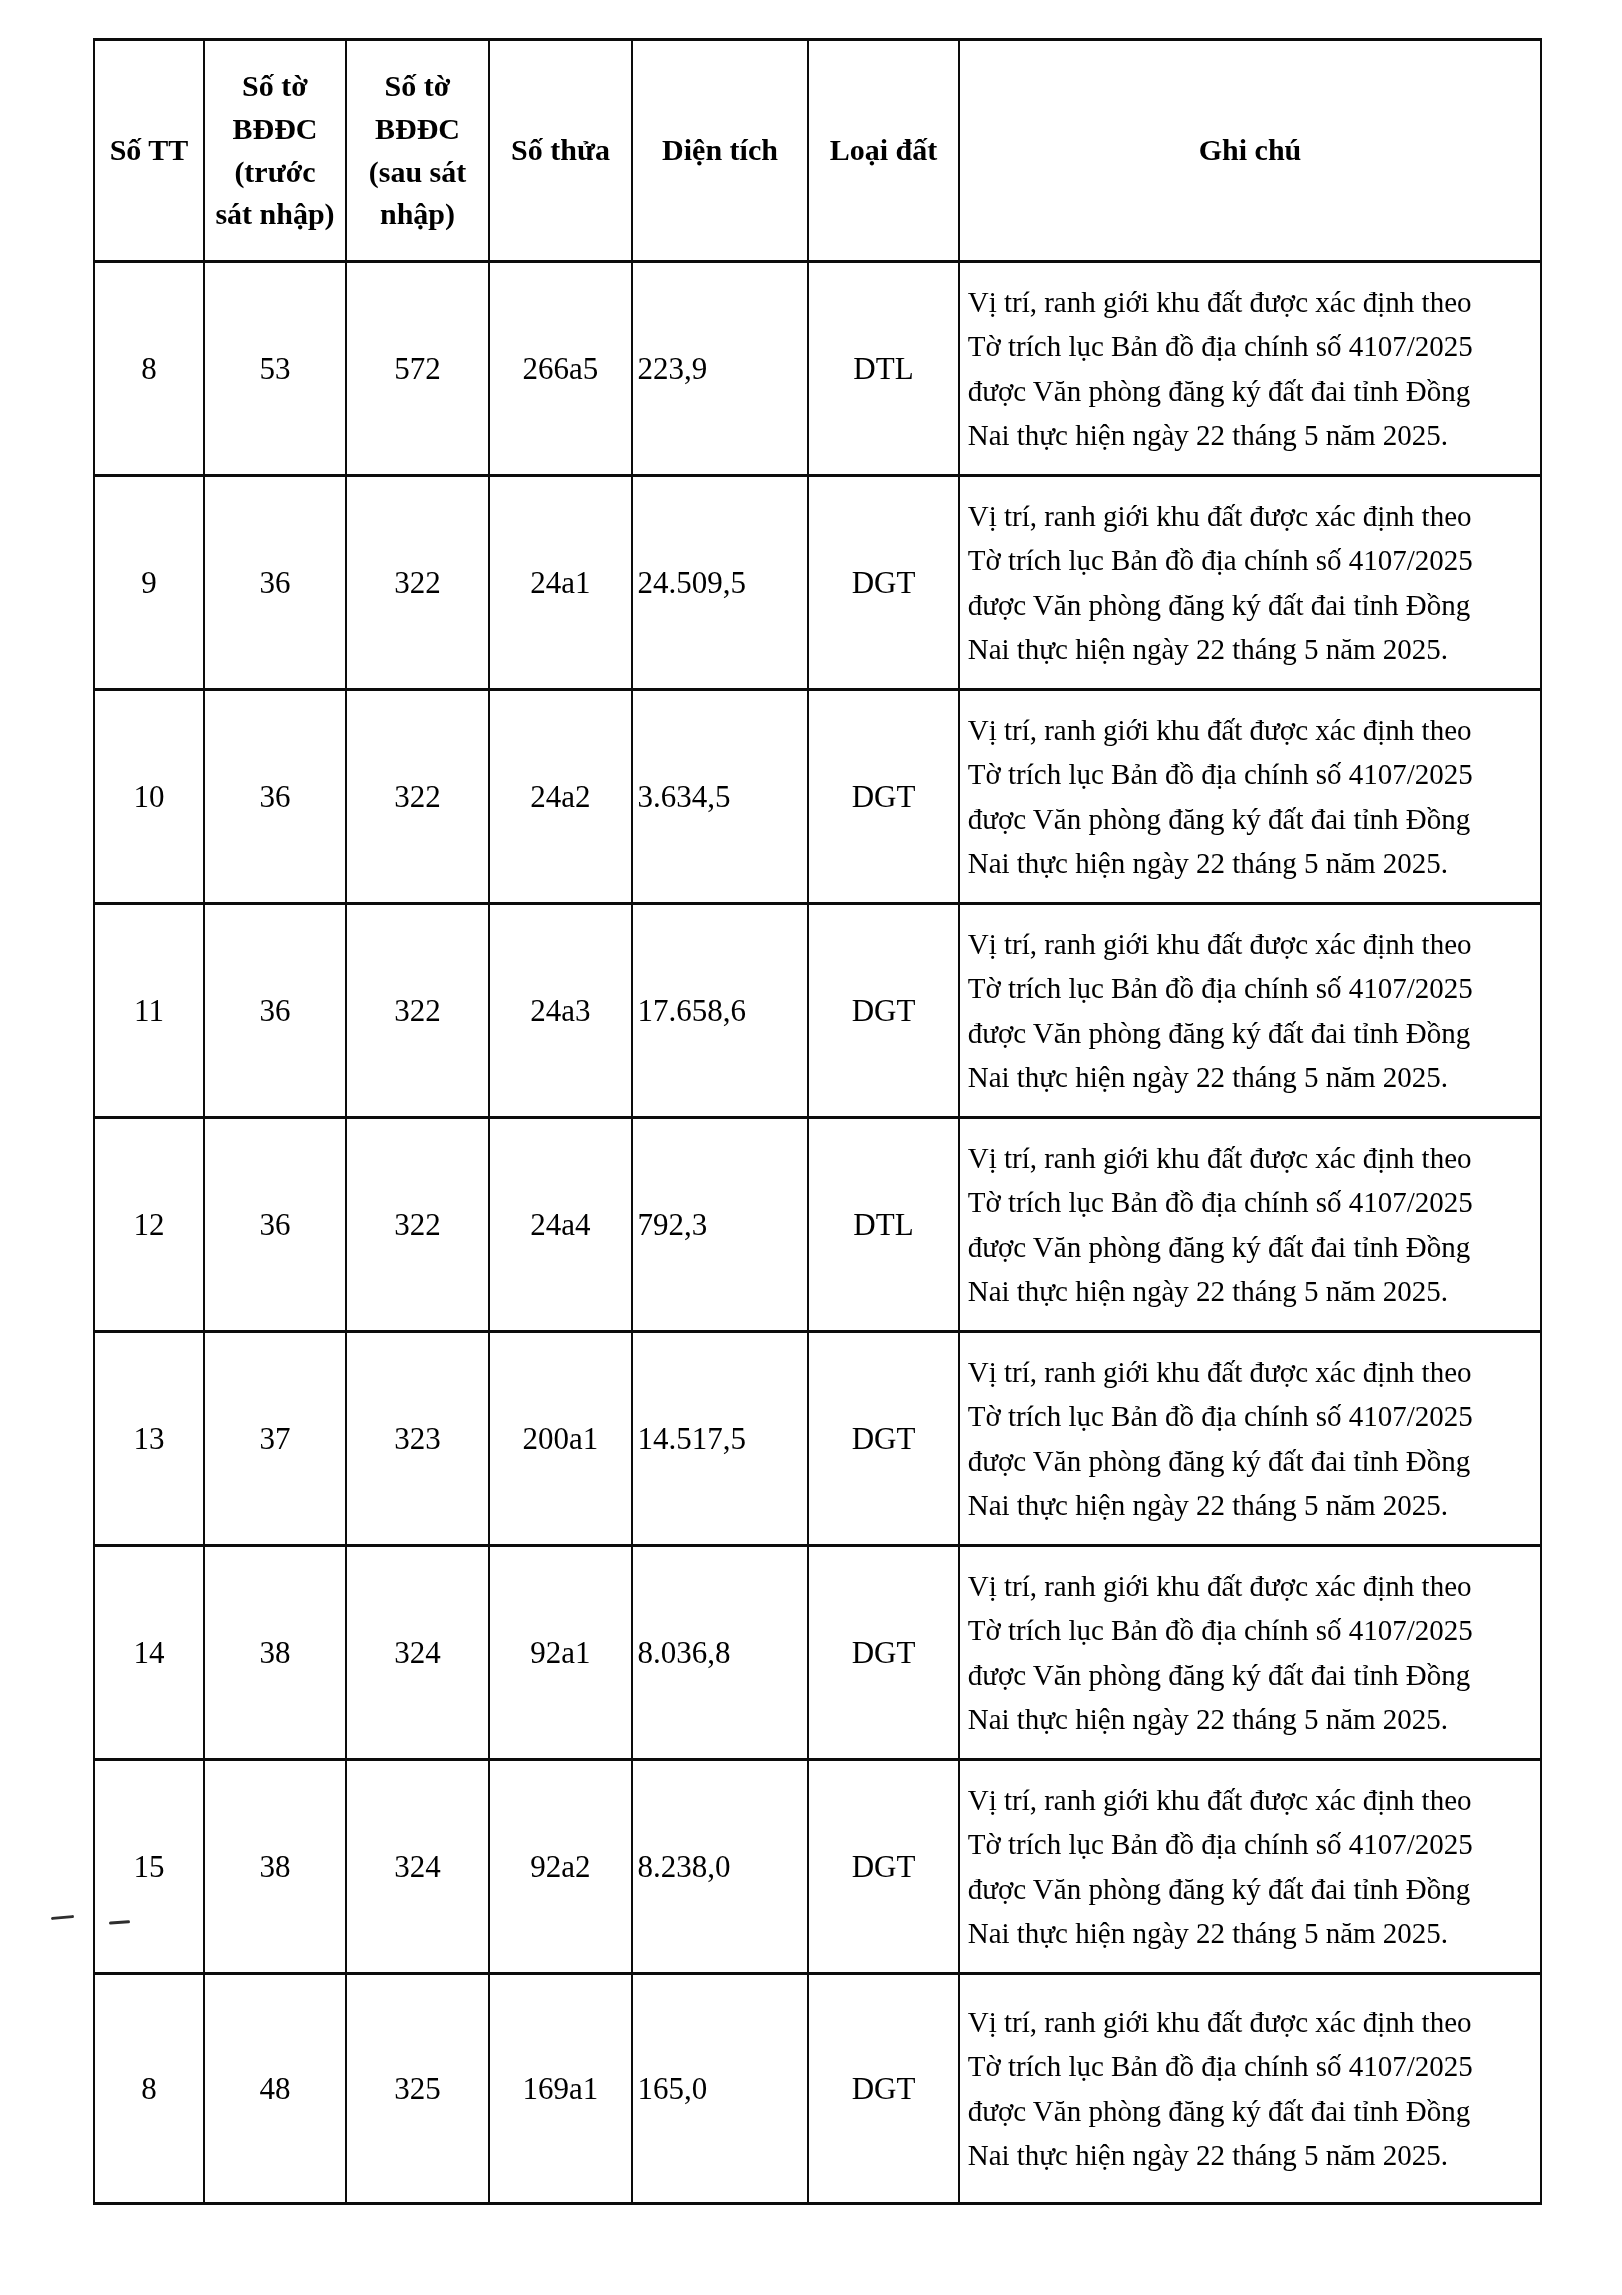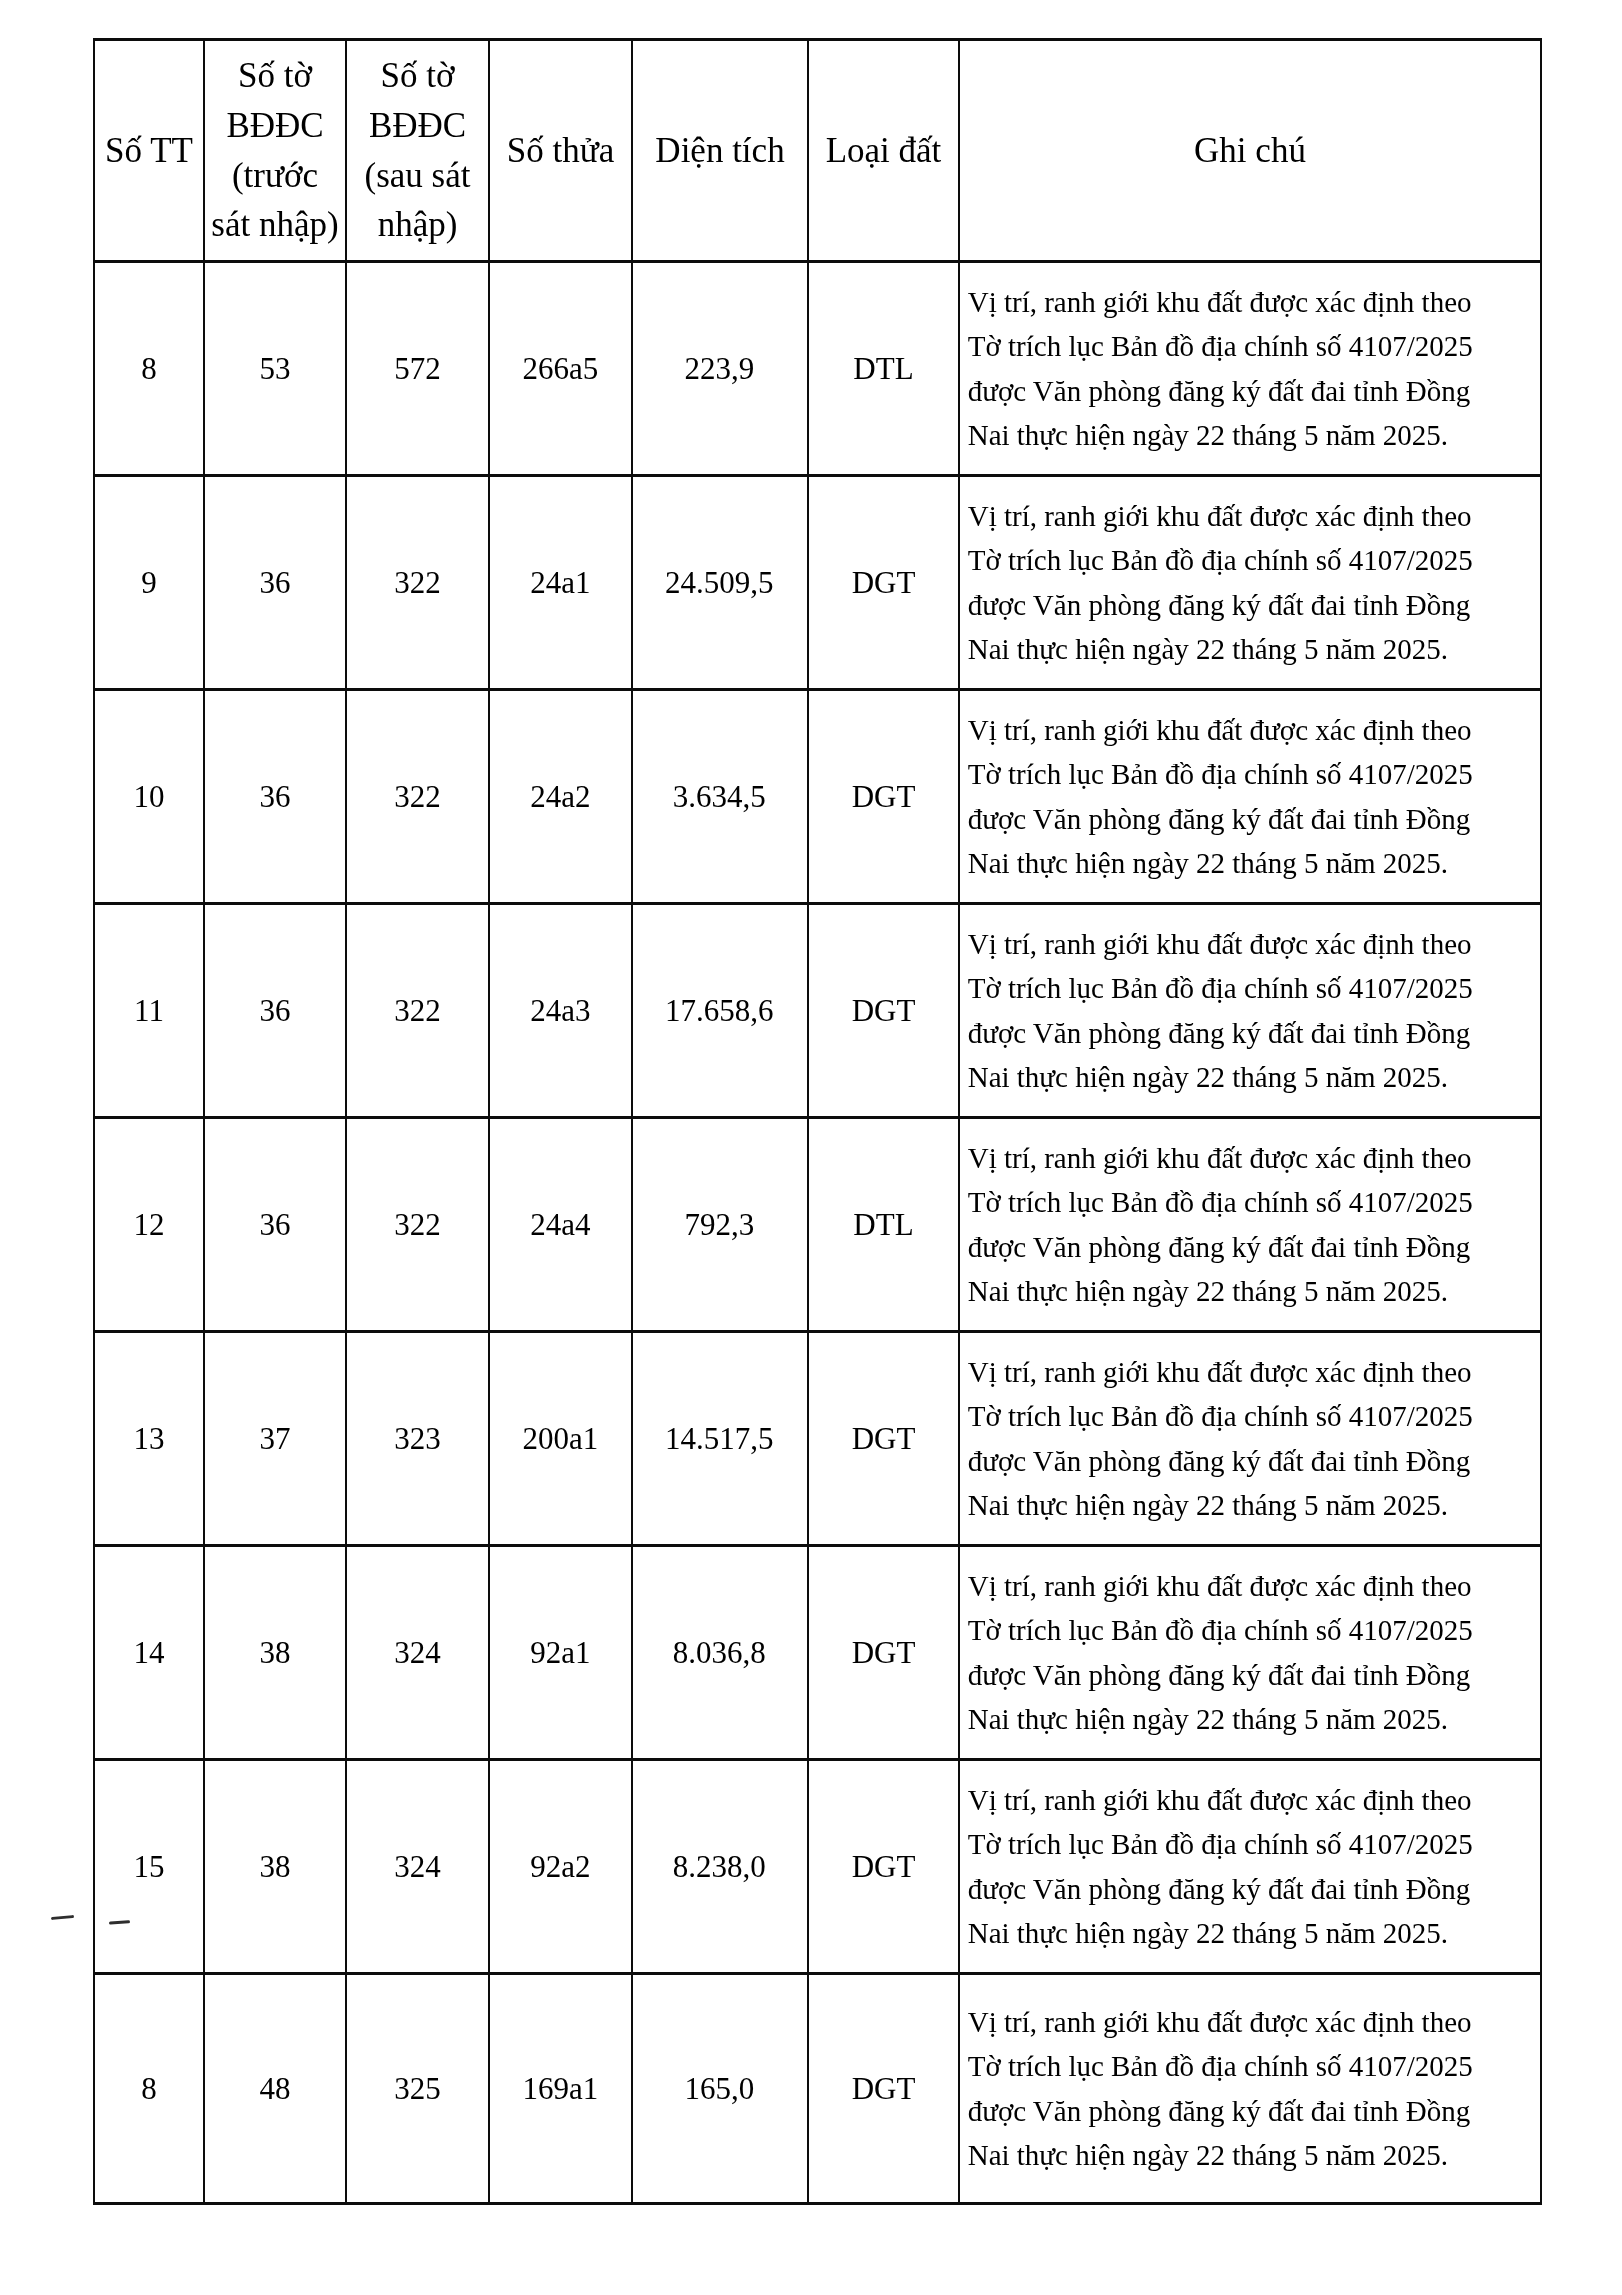"Số tờ" th { font-size: 35px -> 30px; font-weight: normal -> bold }
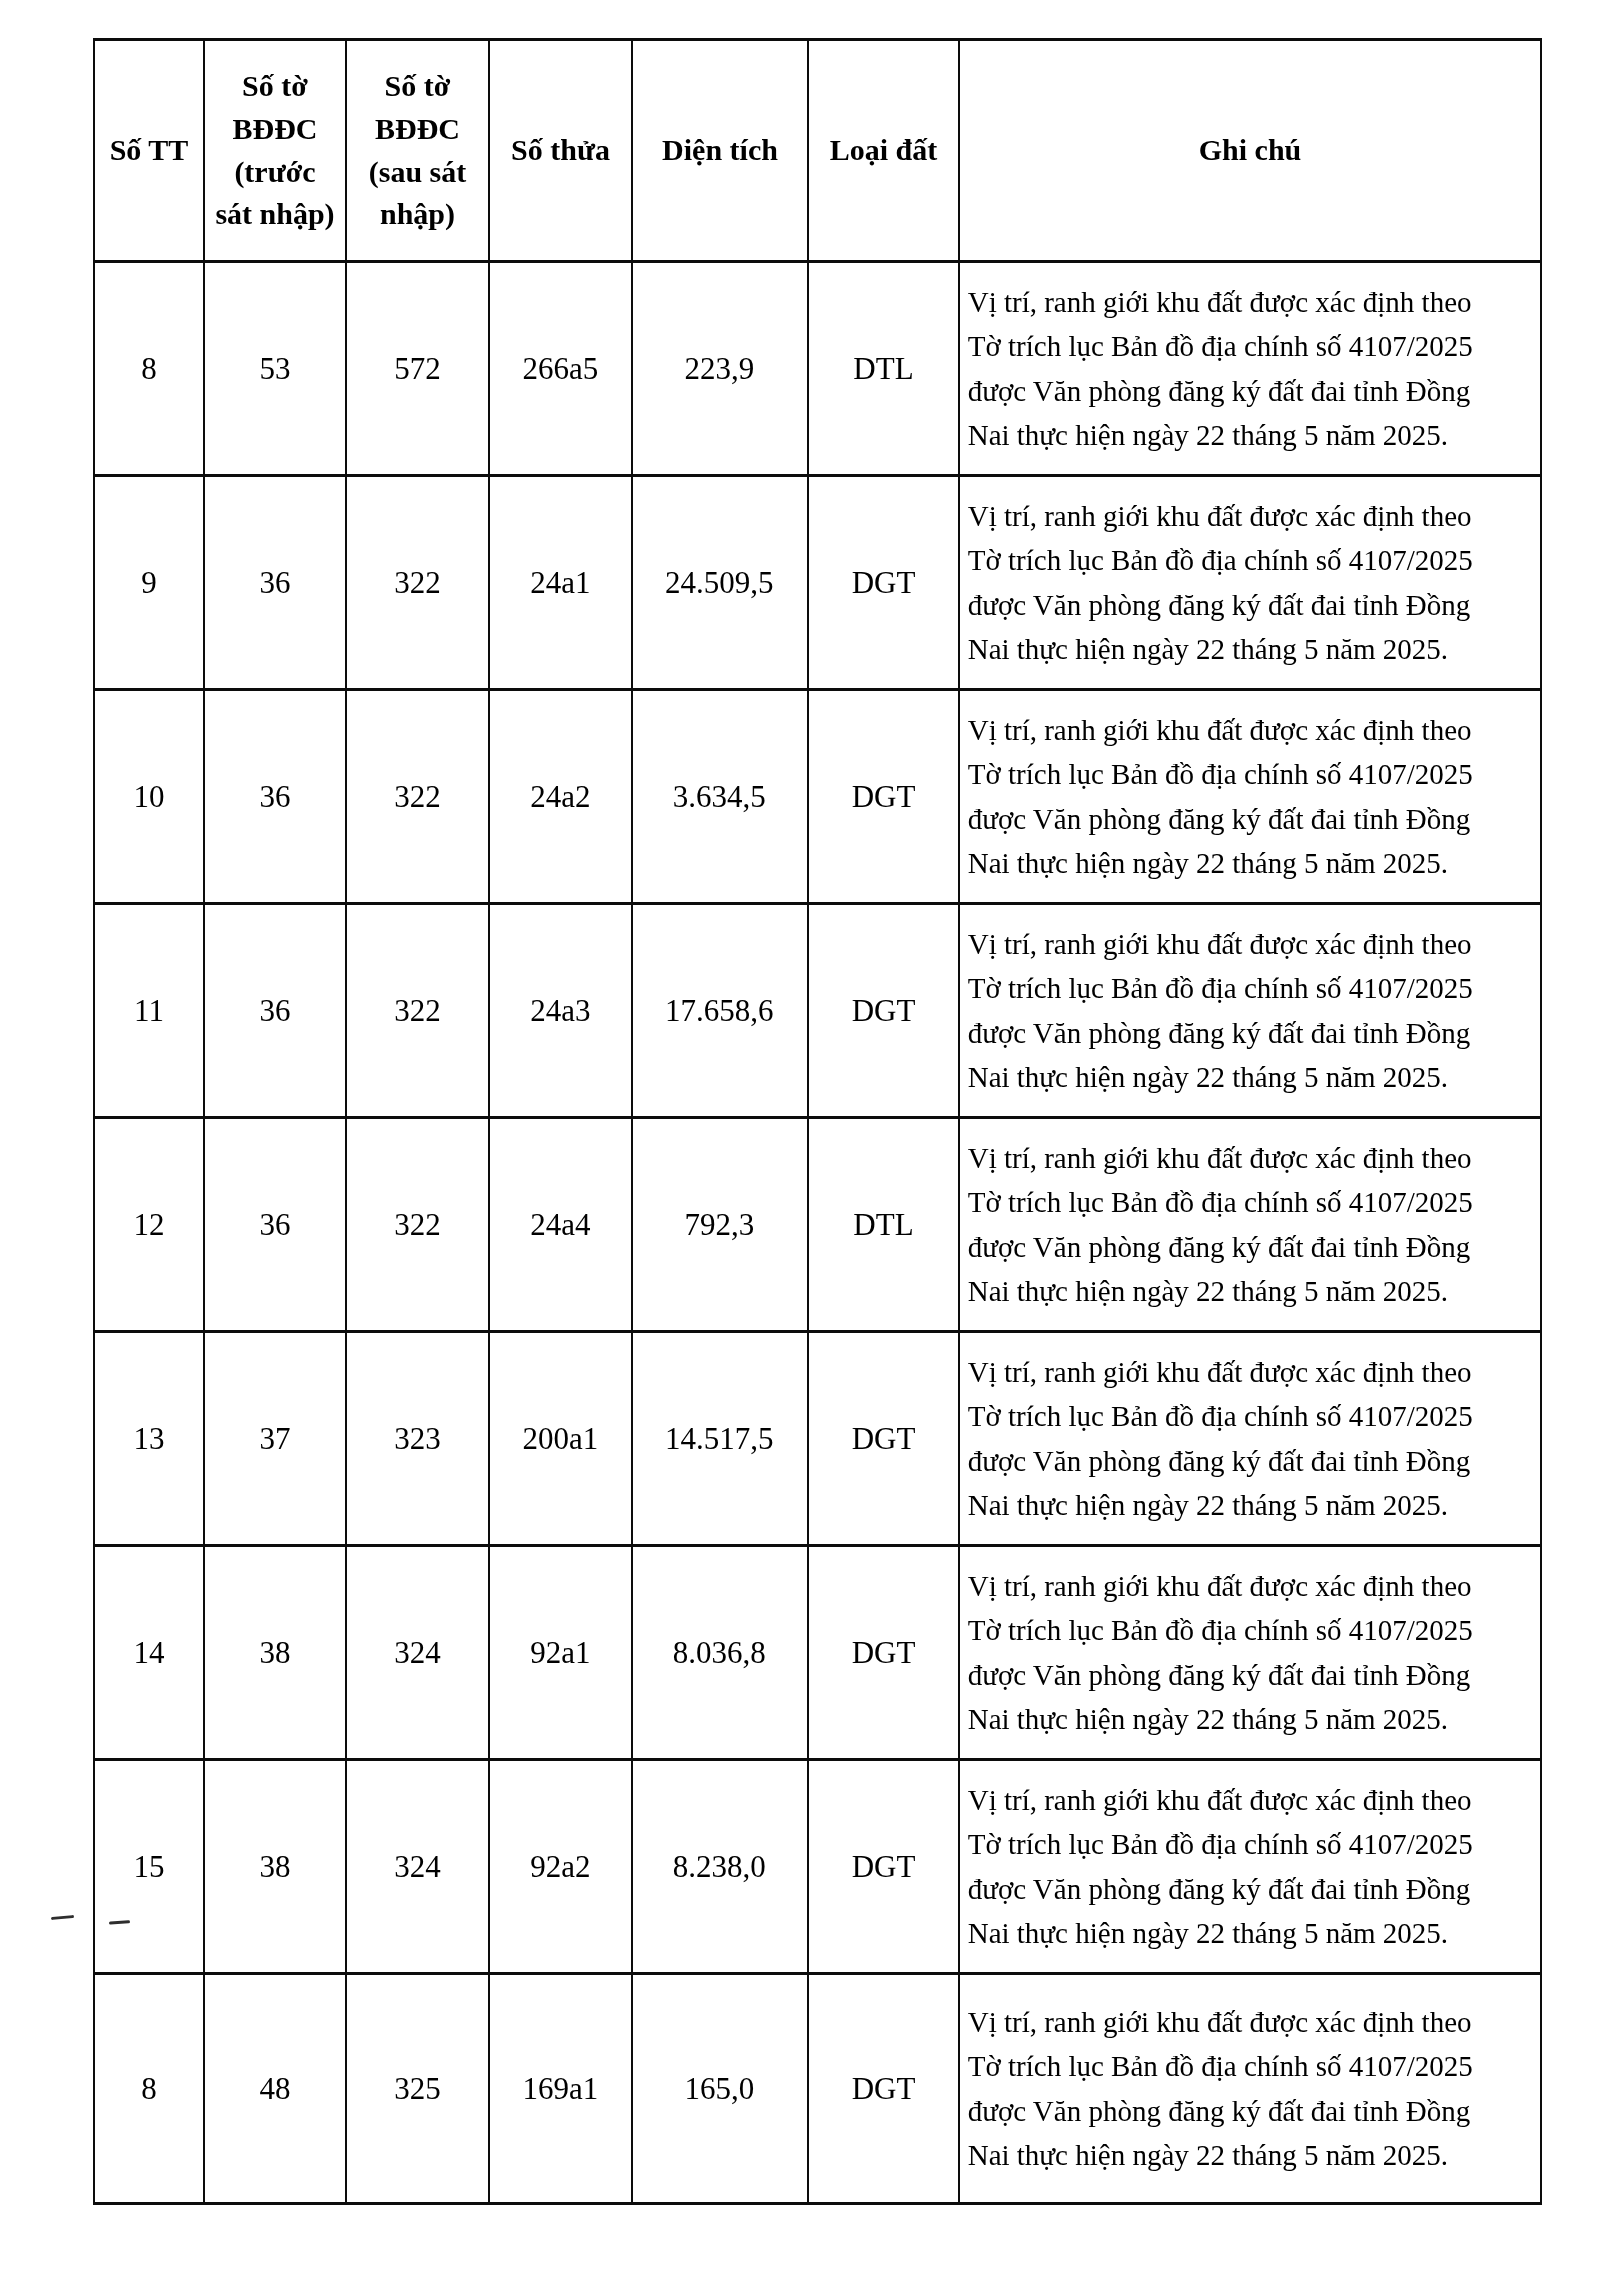"223,9" td.c-dientich { text-align: center -> left }
